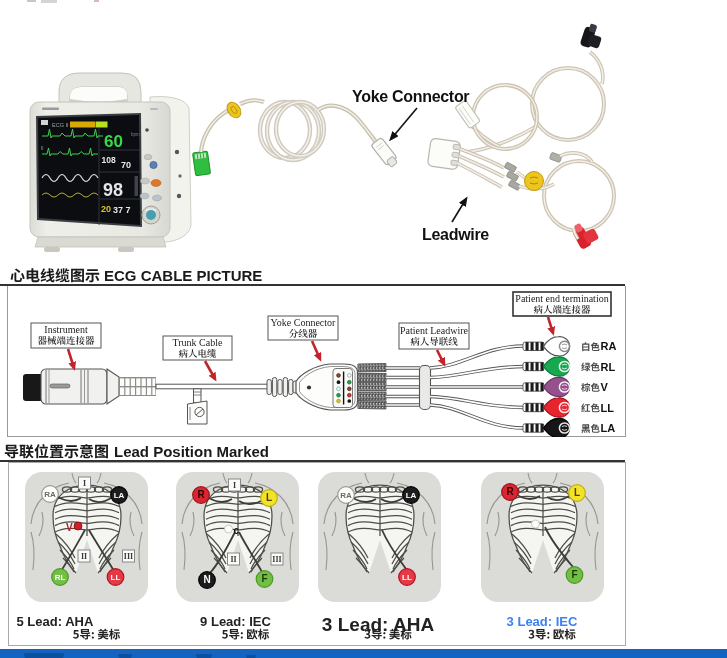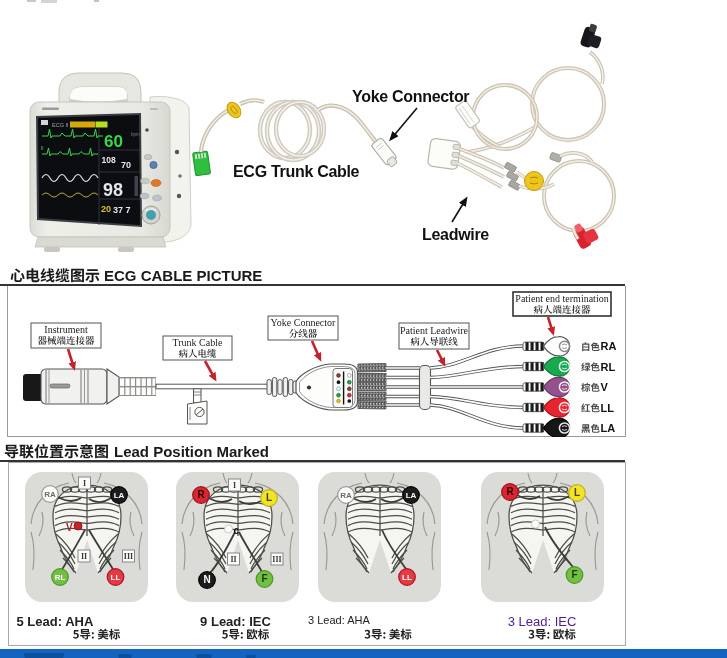"ECG Trunk Cable" div.abs { html: <div>ECG Trunk Cable</div> -> none }
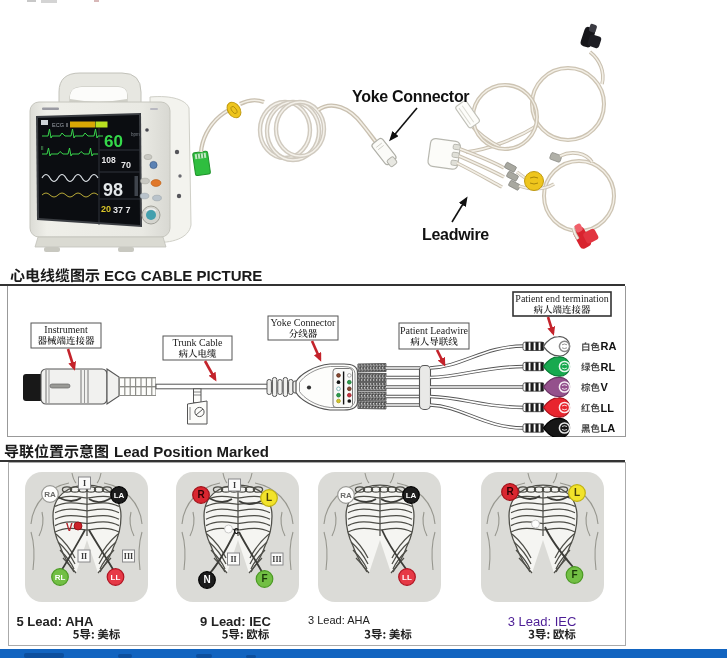"3 Lead: AHA" div.abs { font-size: 11px -> 19px; font-weight: normal -> bold; text-align: left -> center }
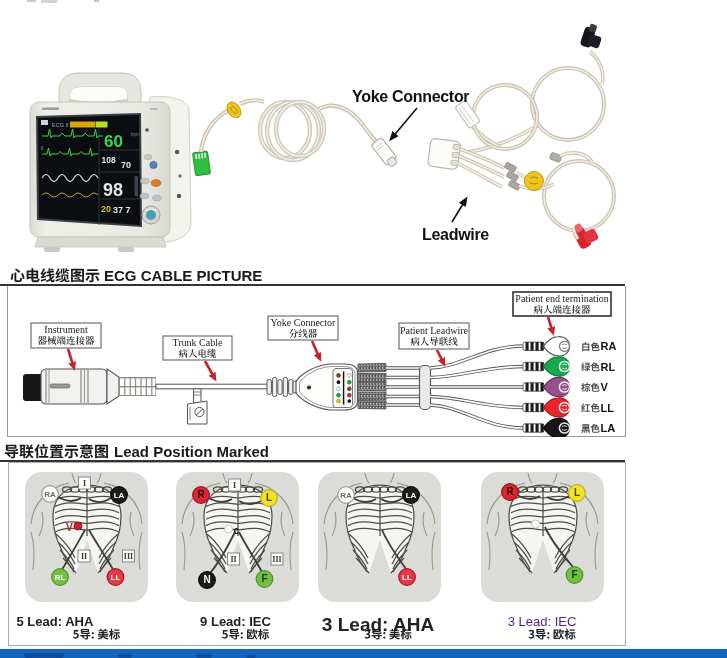"3 Lead: IEC" div.abs { color: #4c1d95 -> #3b82f6; font-weight: normal -> bold }
